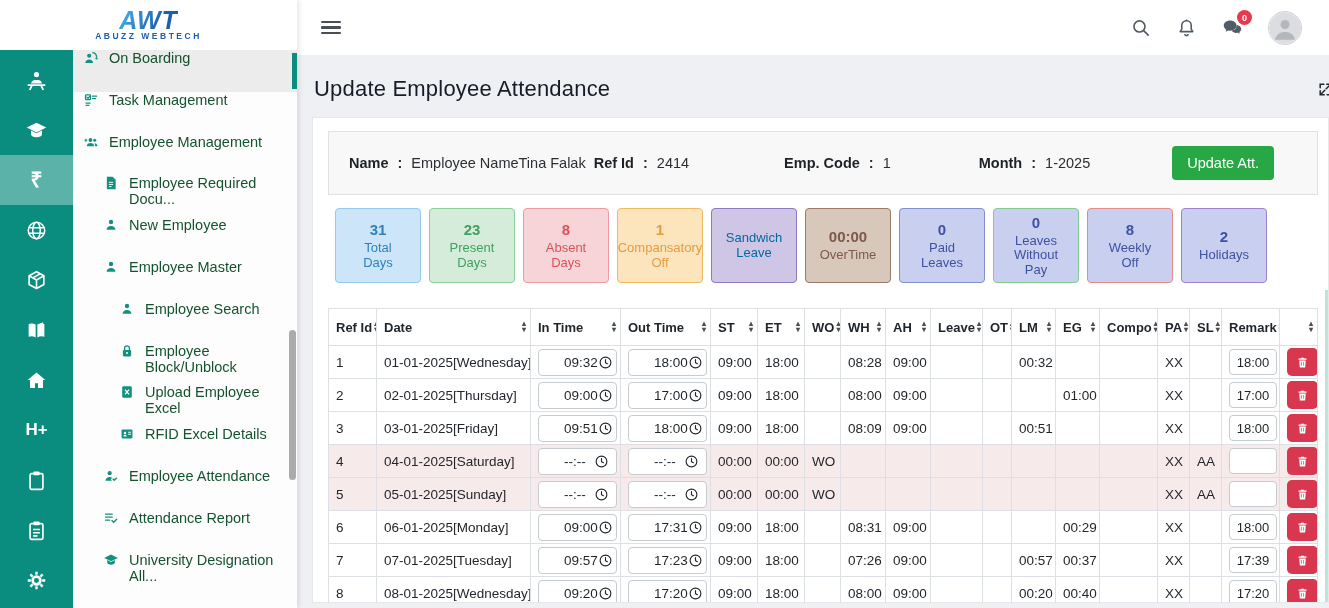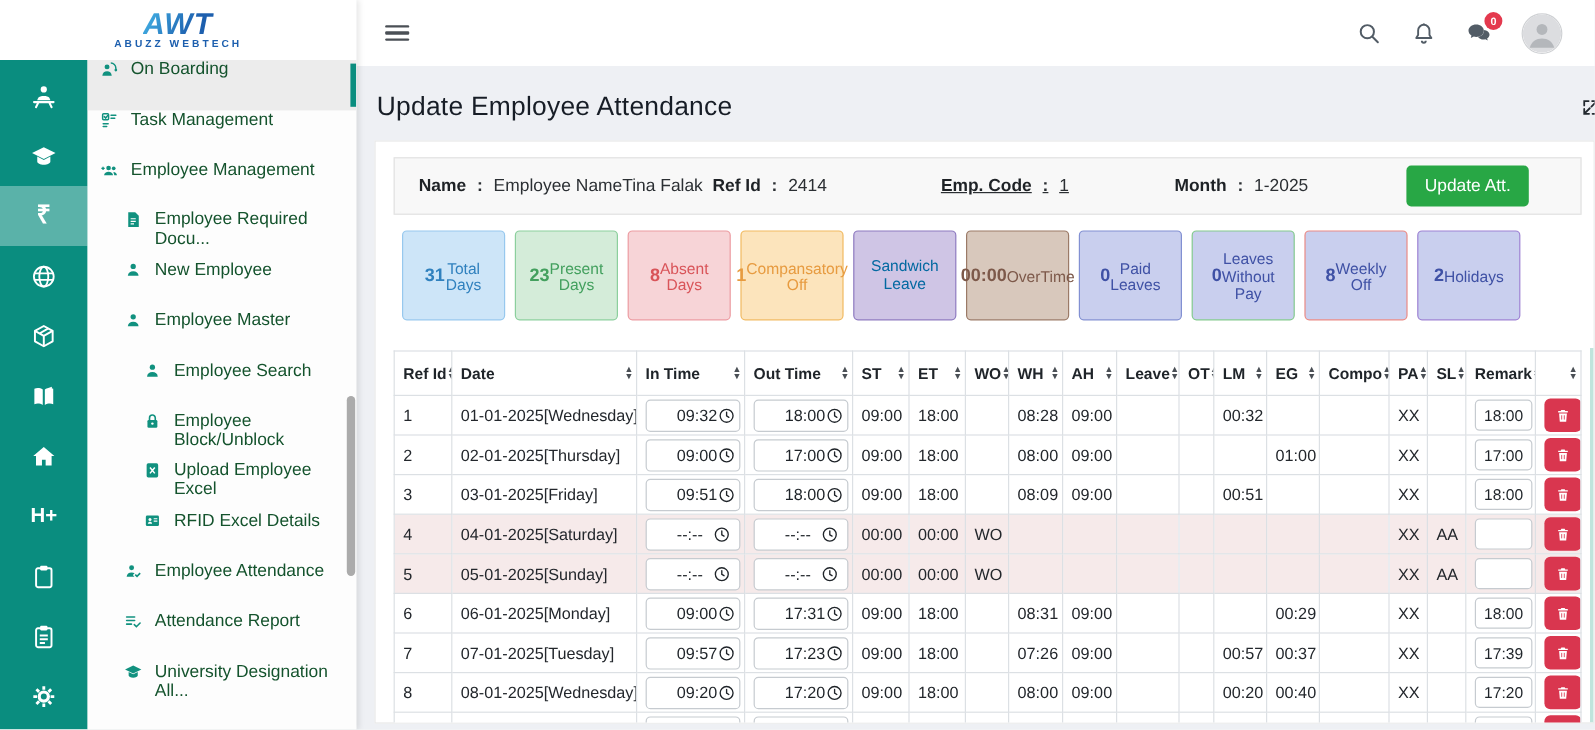"Name" .infobar { height: 48px -> 64px }
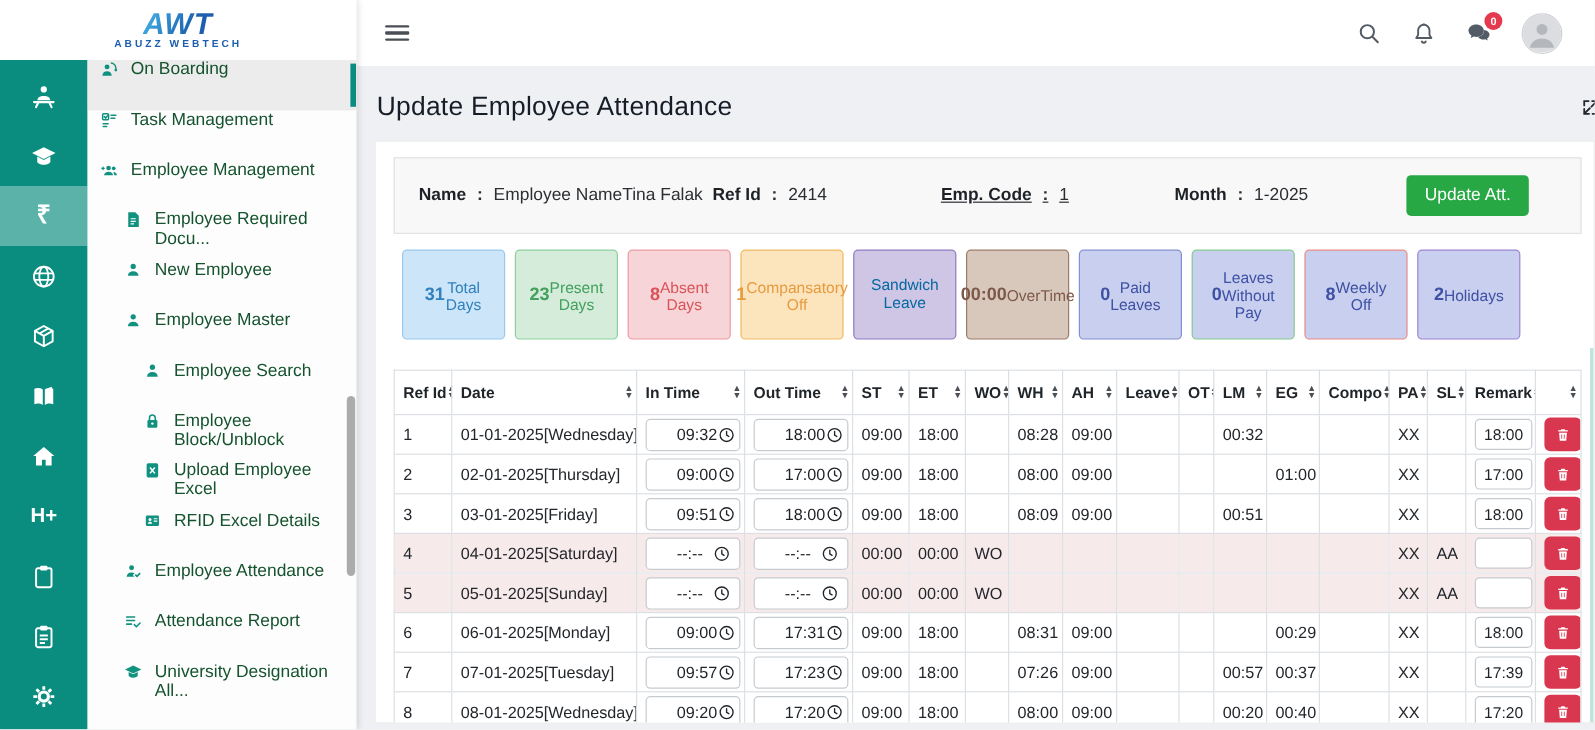"Emp. Code" .g-empcode { text-decoration: underline -> none }
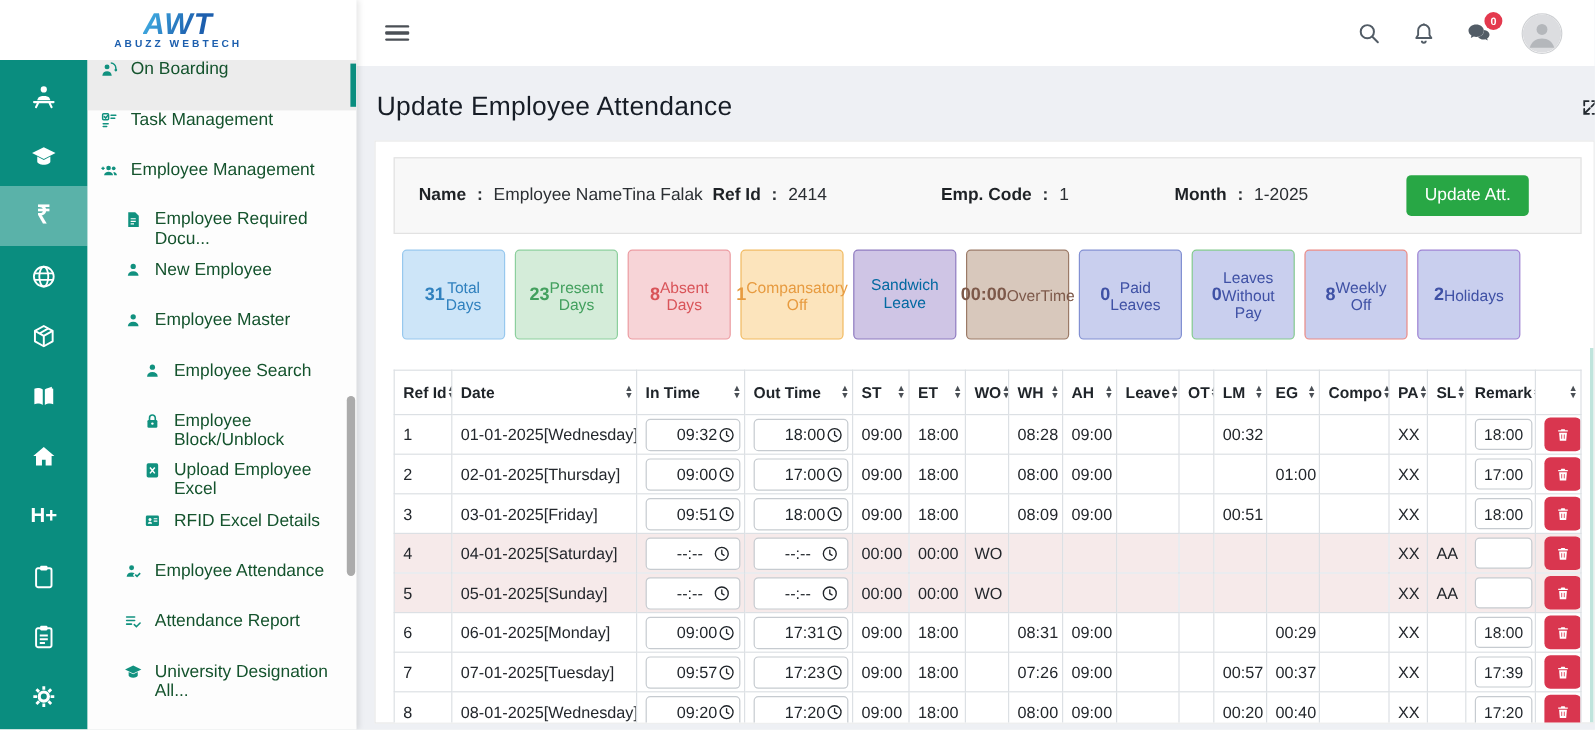"31" .sum-card { flex-direction: row -> column }
